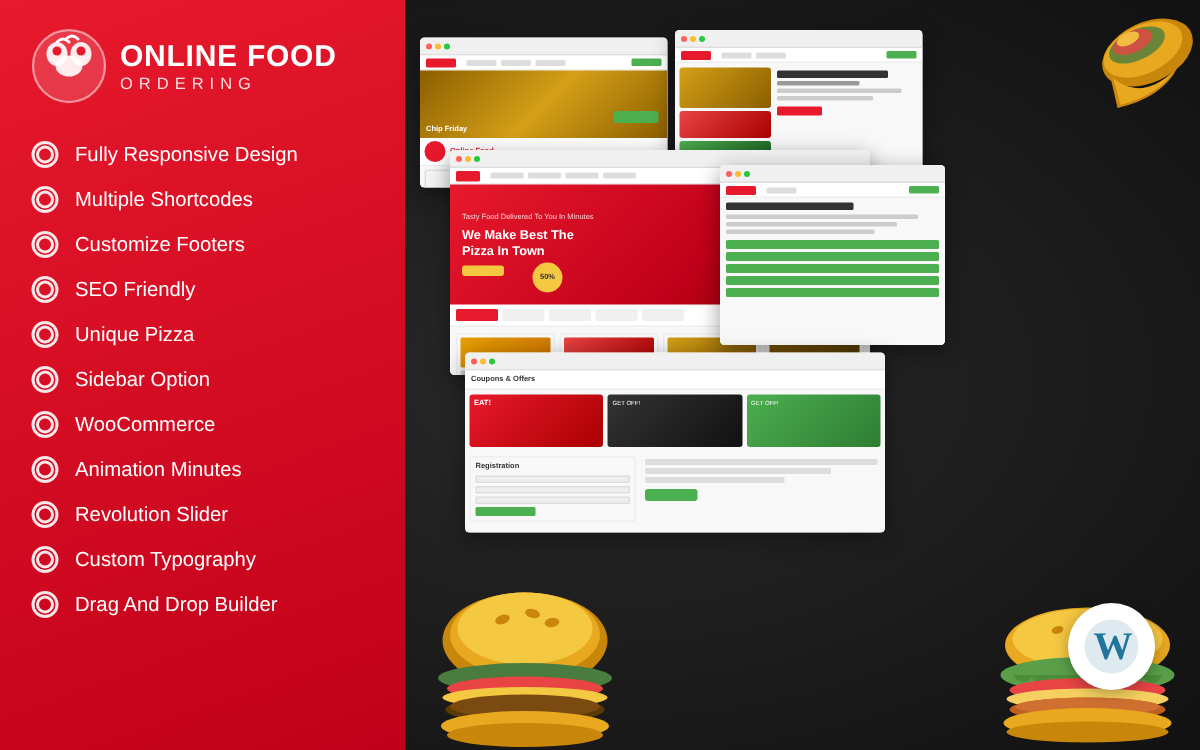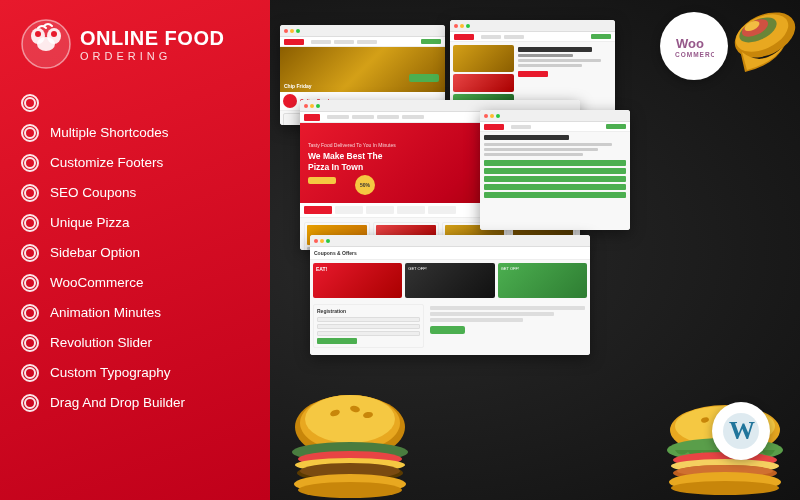"Woo" div.woo-badge { html: <div> <svg> <text>Woo</text> <text>COMMERCE</text> </svg> </div> -> none }
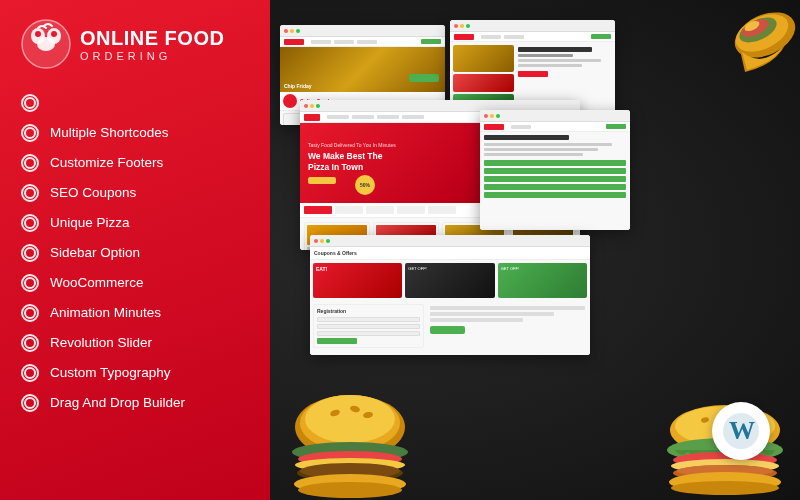"Fully Responsive Design" span { html: none -> <span>Fully Responsive Design</span> }
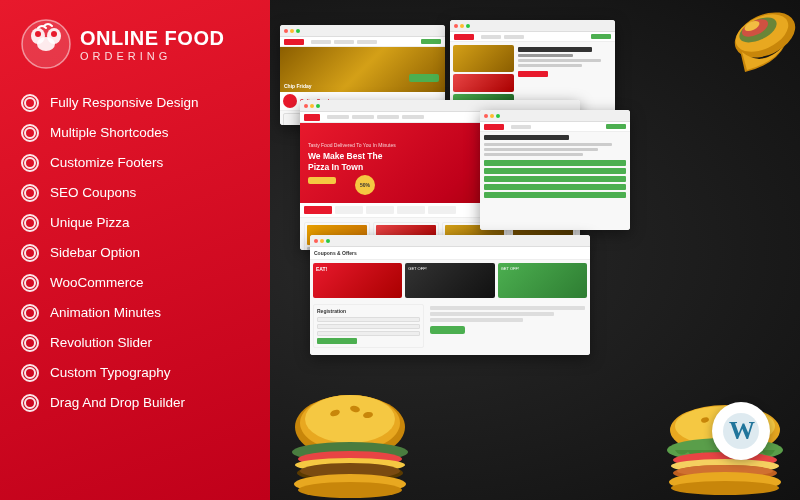"SEO Coupons" span { text: Coupons -> Friendly }
